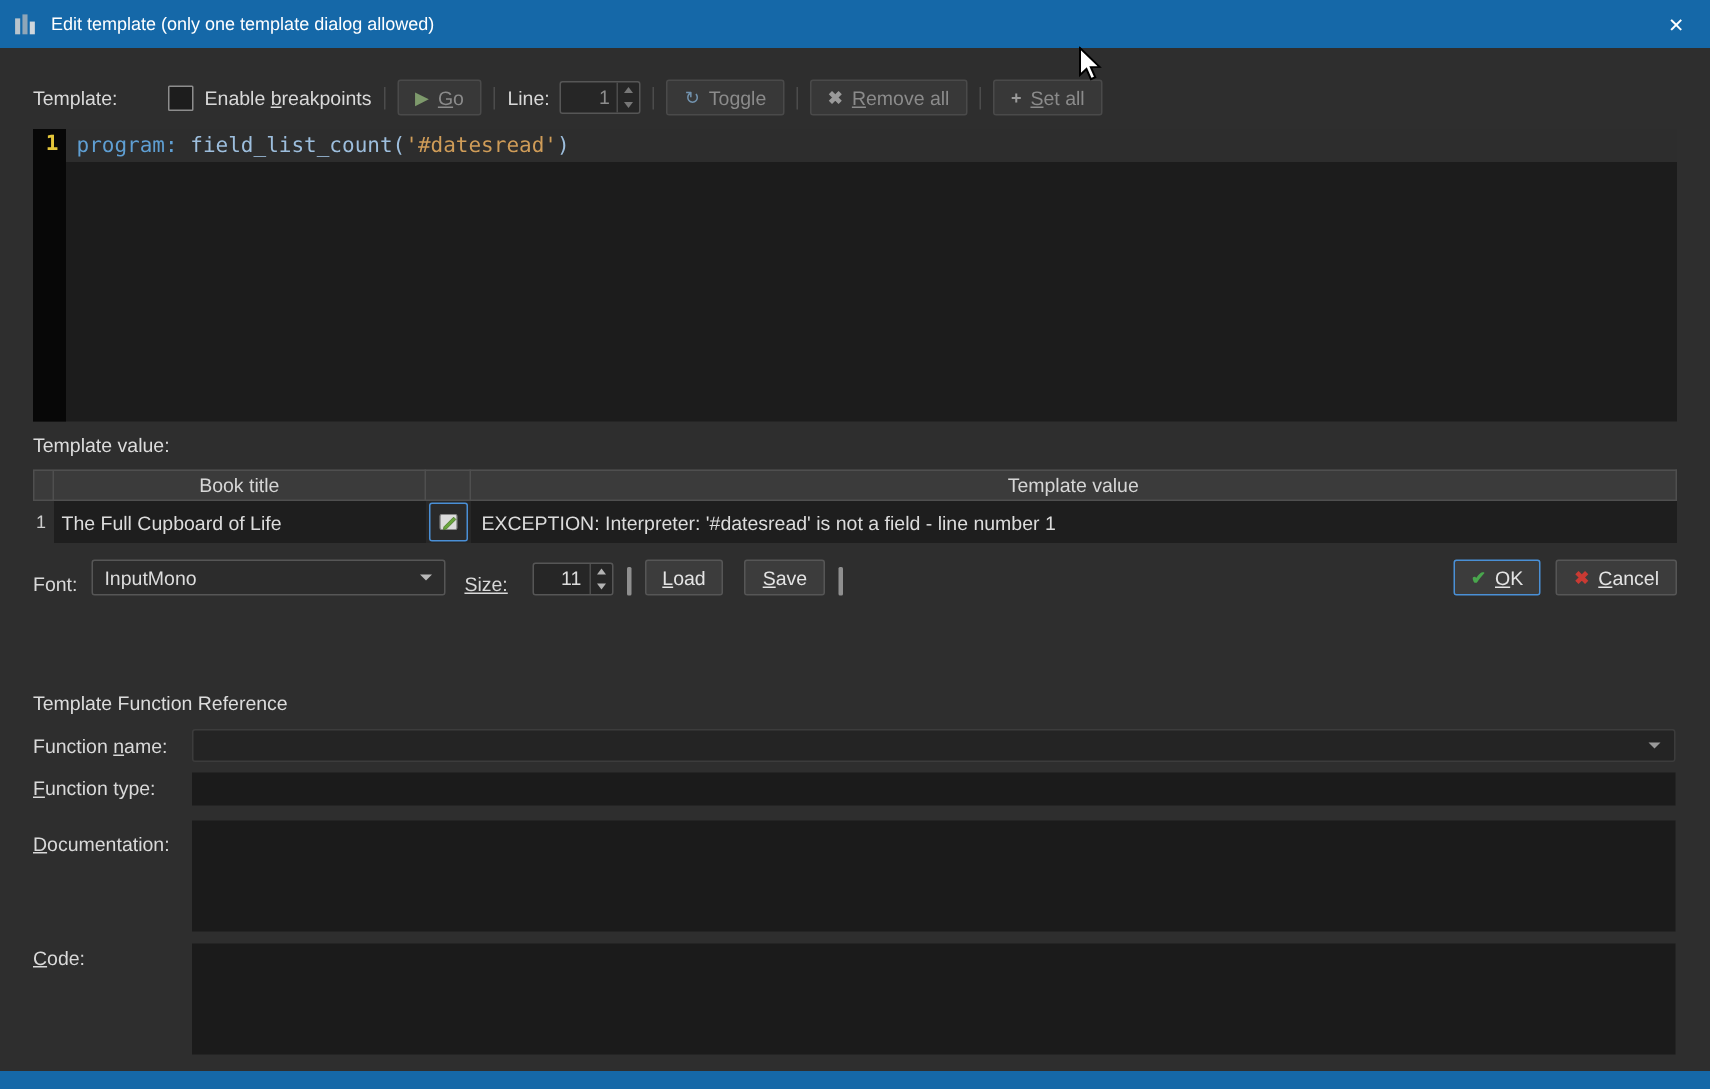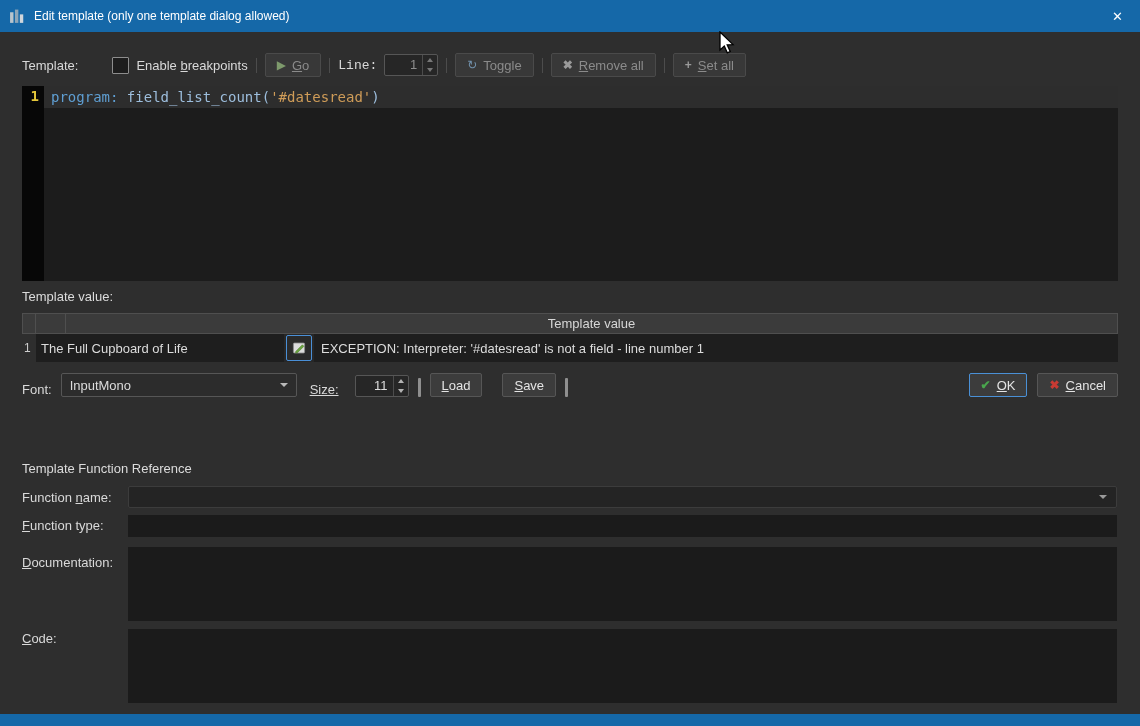"Line:" span.lbl { font-family: Liberation Mono, monospace -> none }
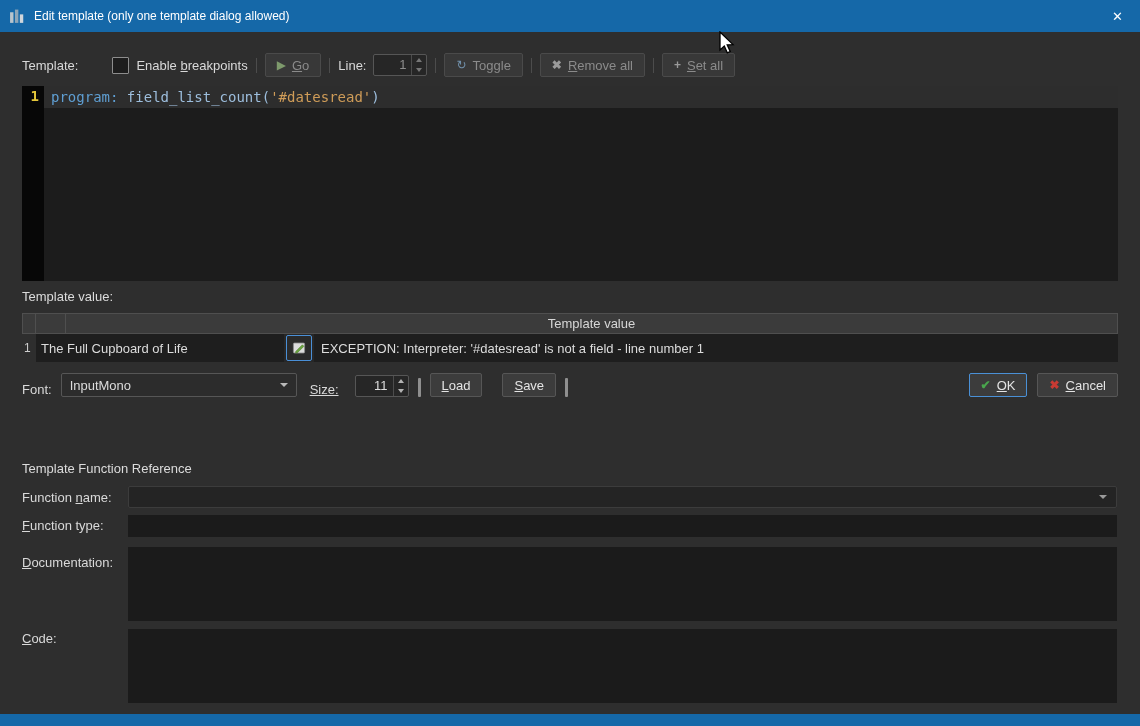"Book title" div.th { html: none -> <div>Book title</div> }
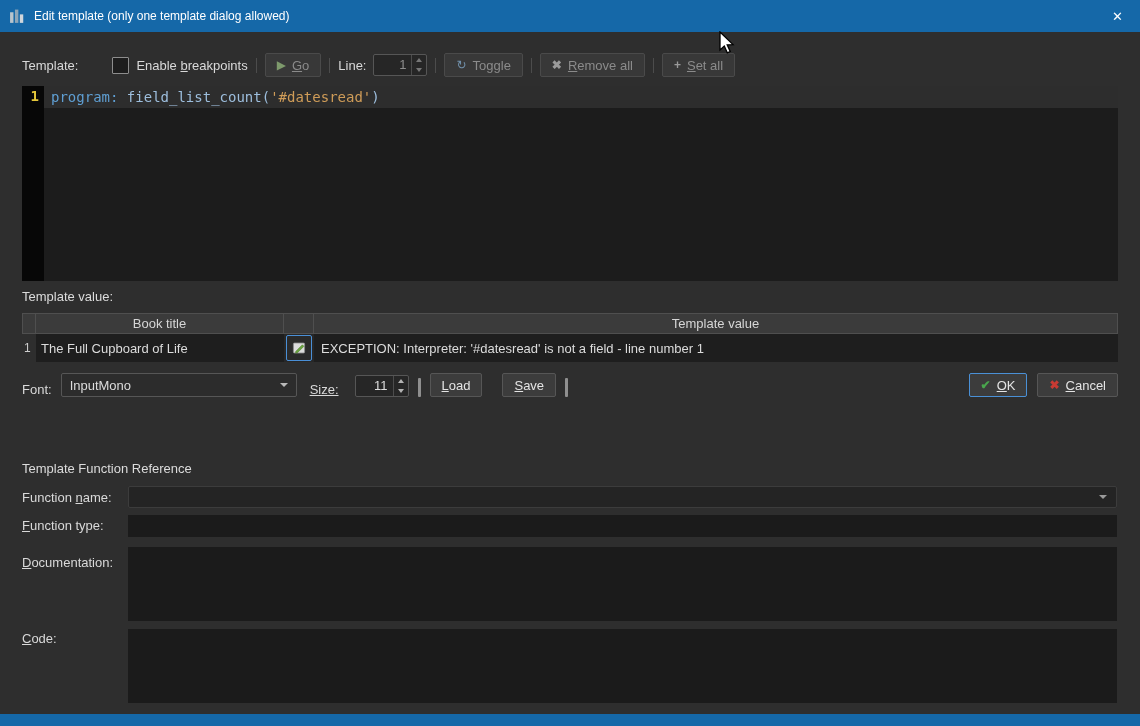"Save" span.btn { margin-left: 20px -> 14px }
